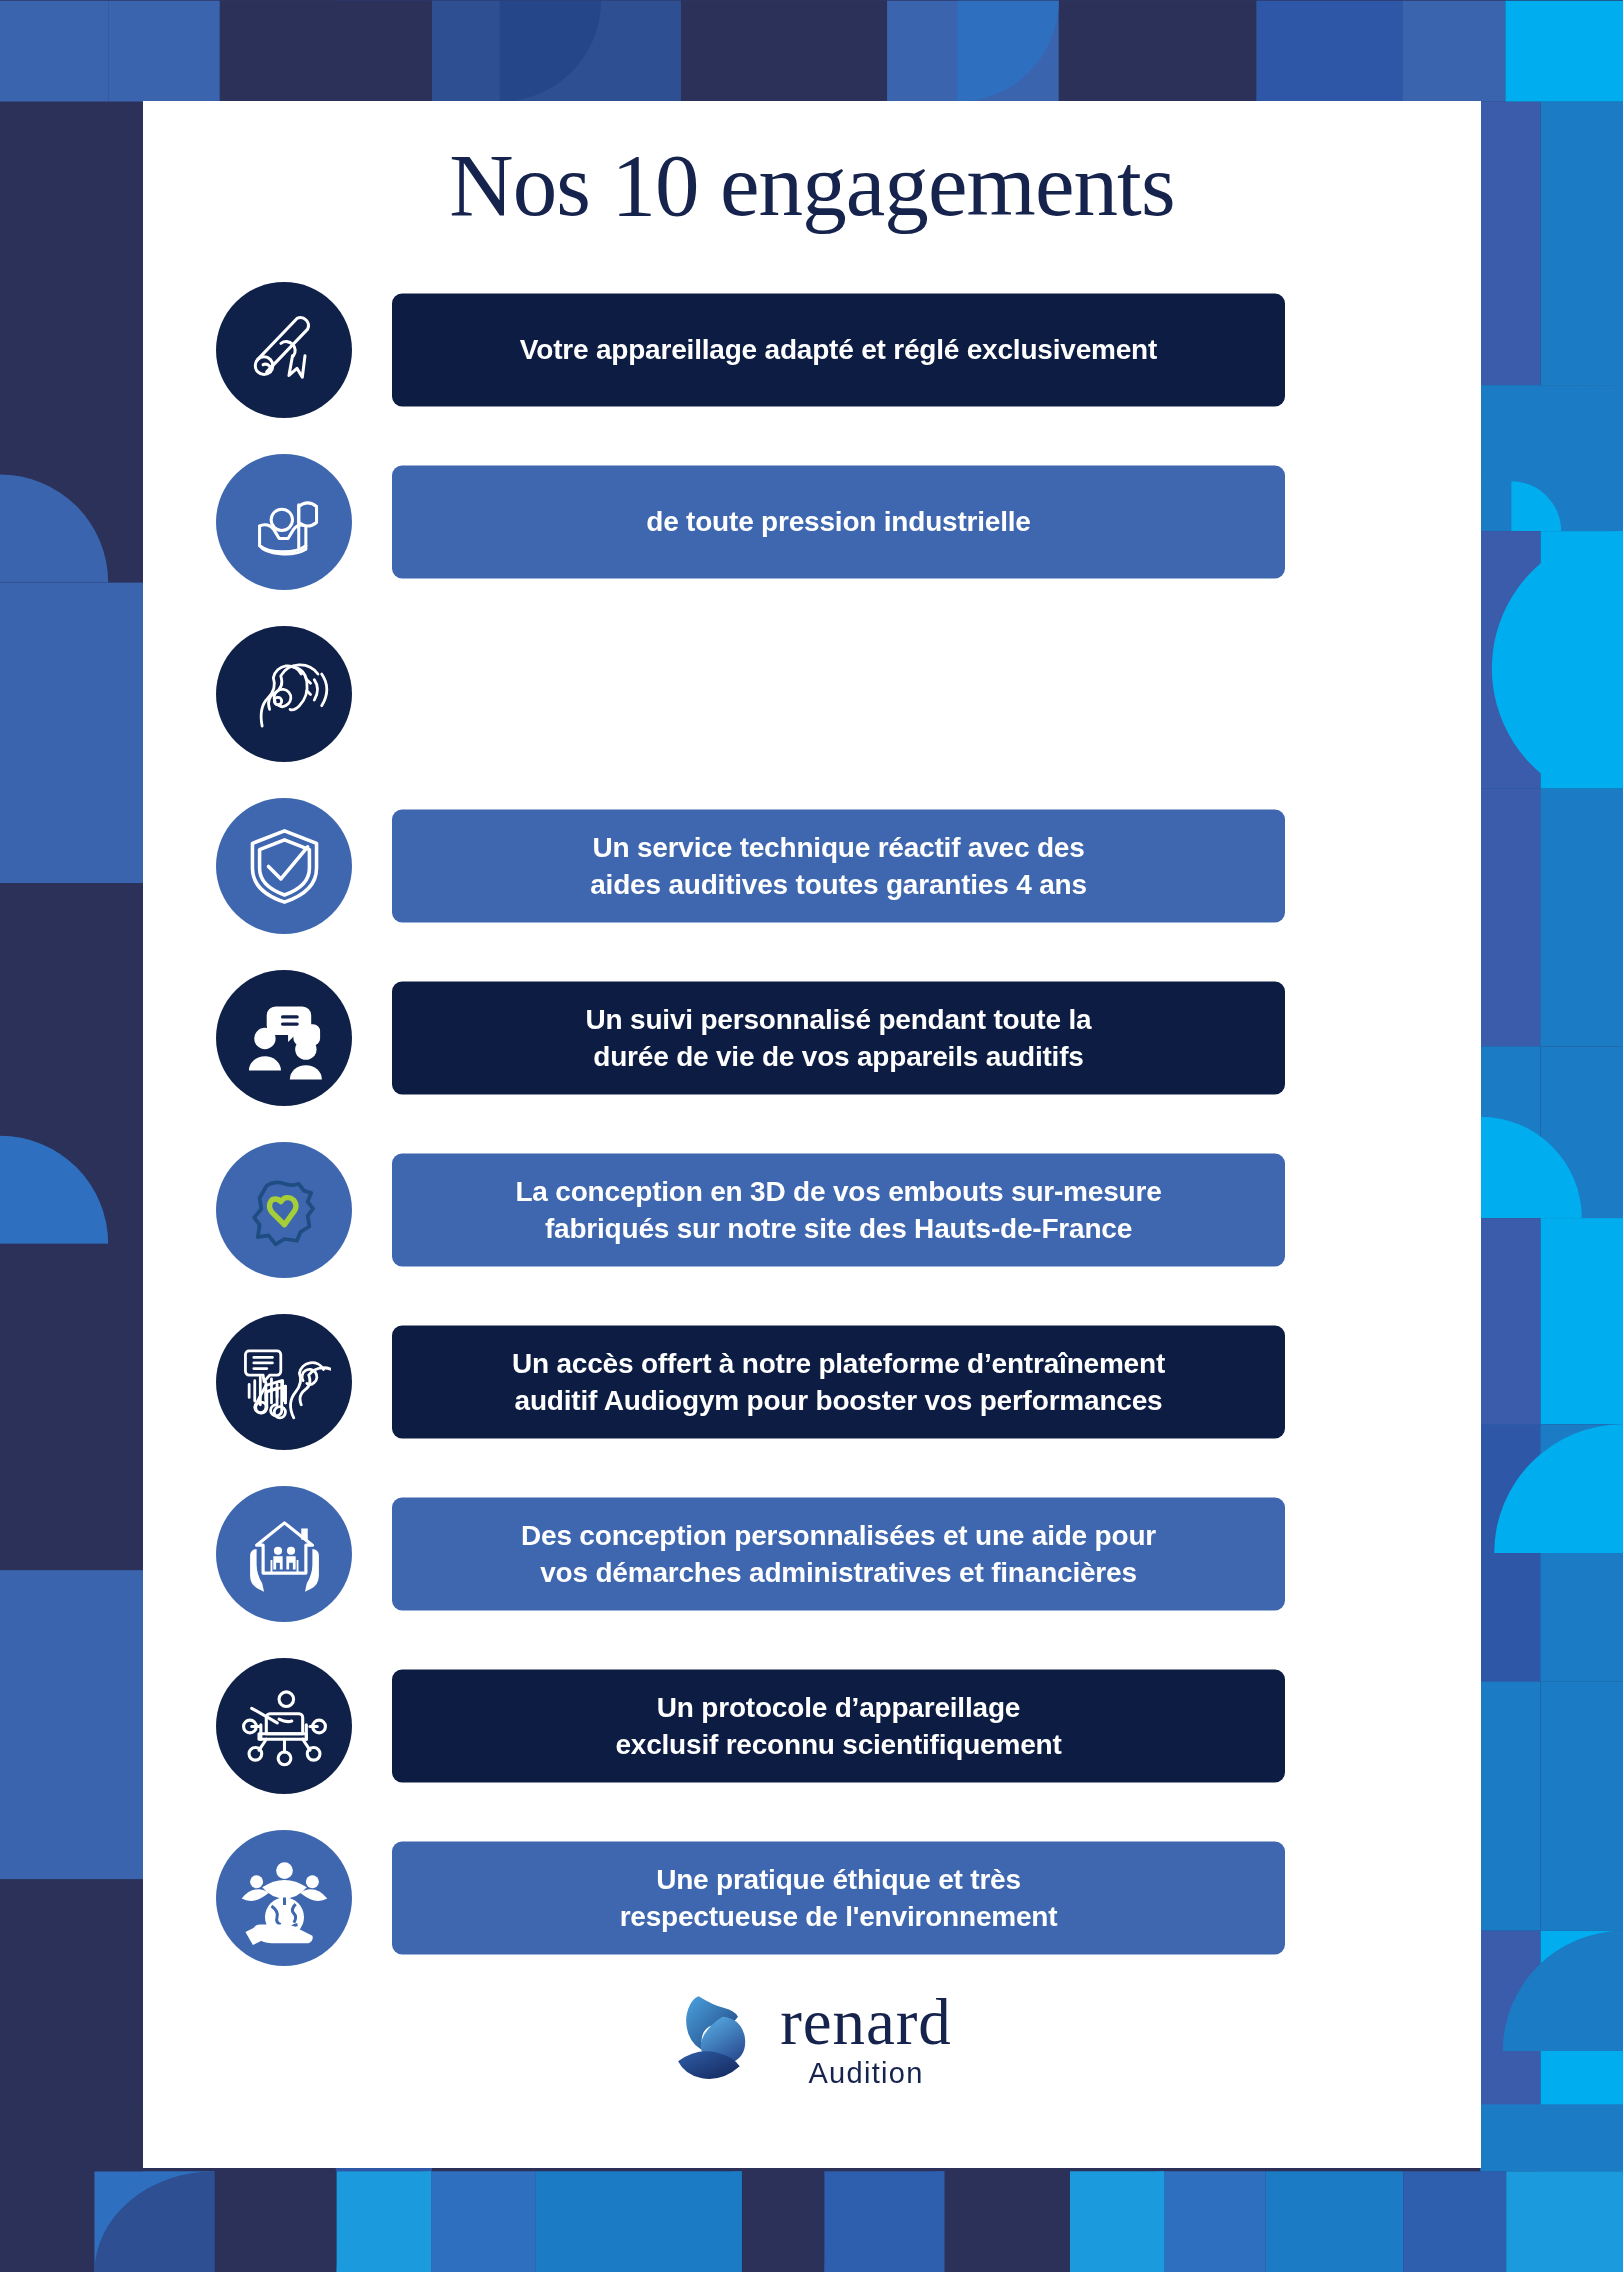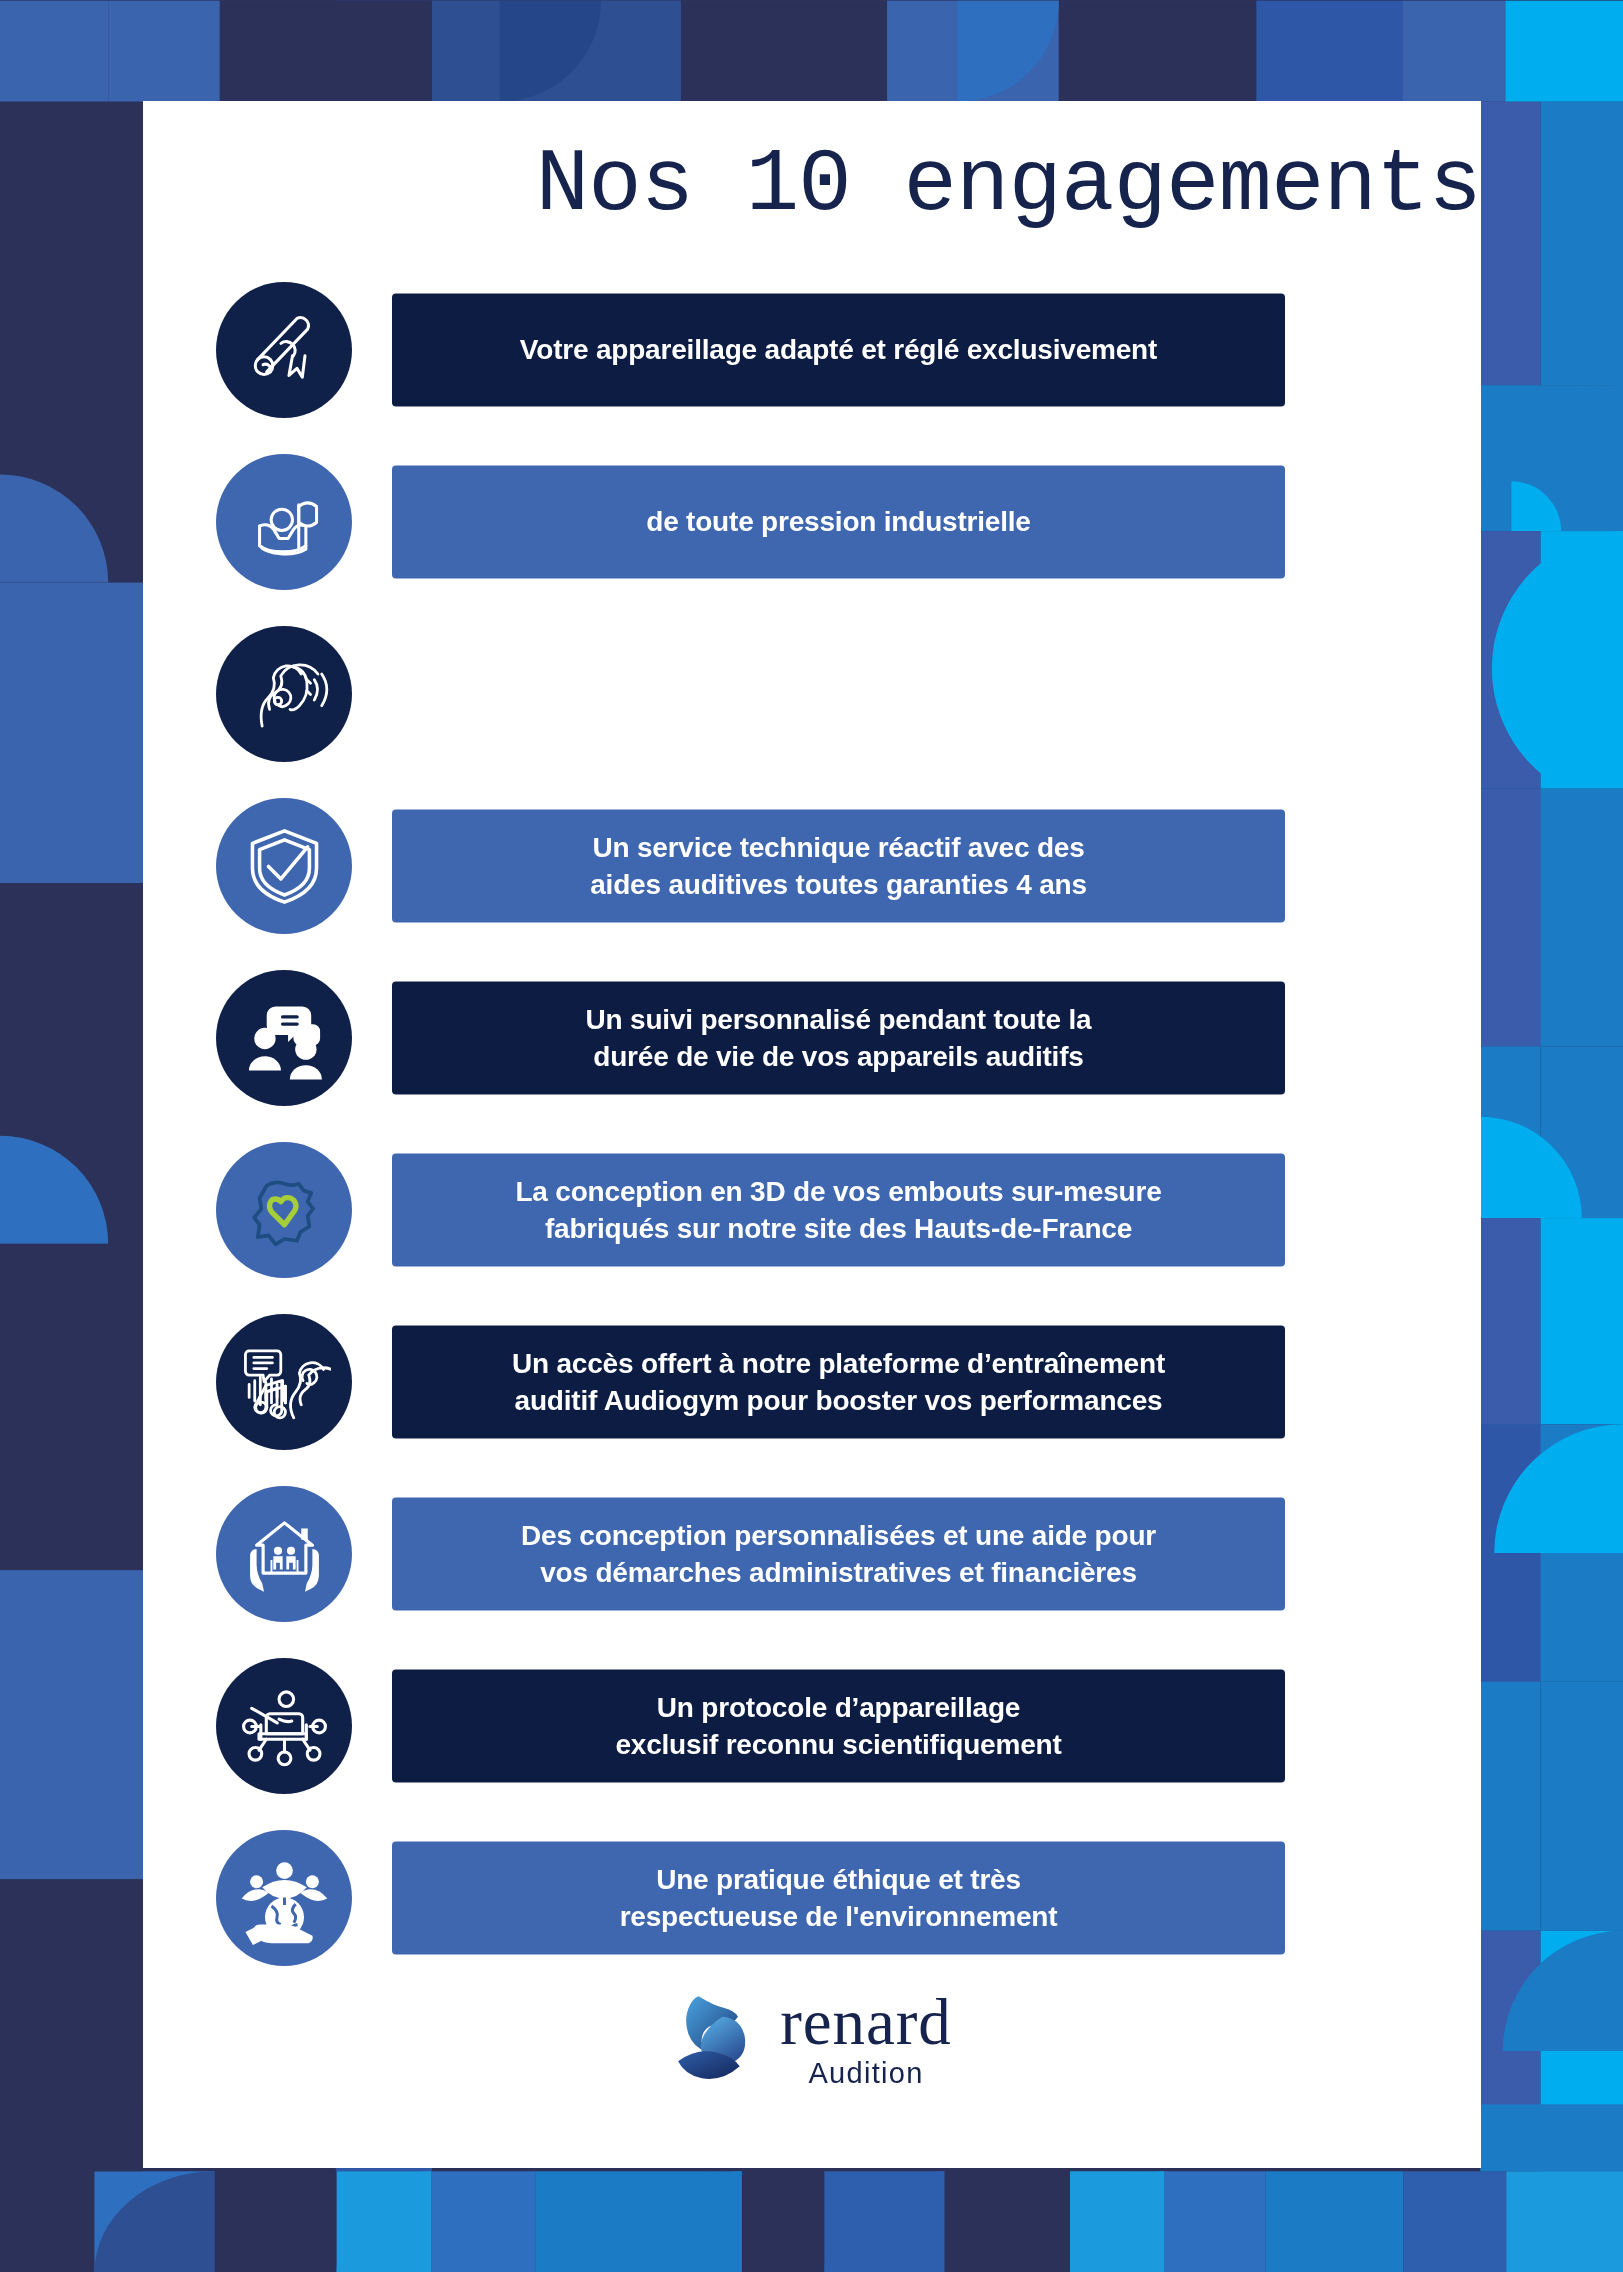"Nos 10 engagements" #title { font-family: Liberation Mono, monospace -> Liberation Serif, serif; text-align: right -> center }
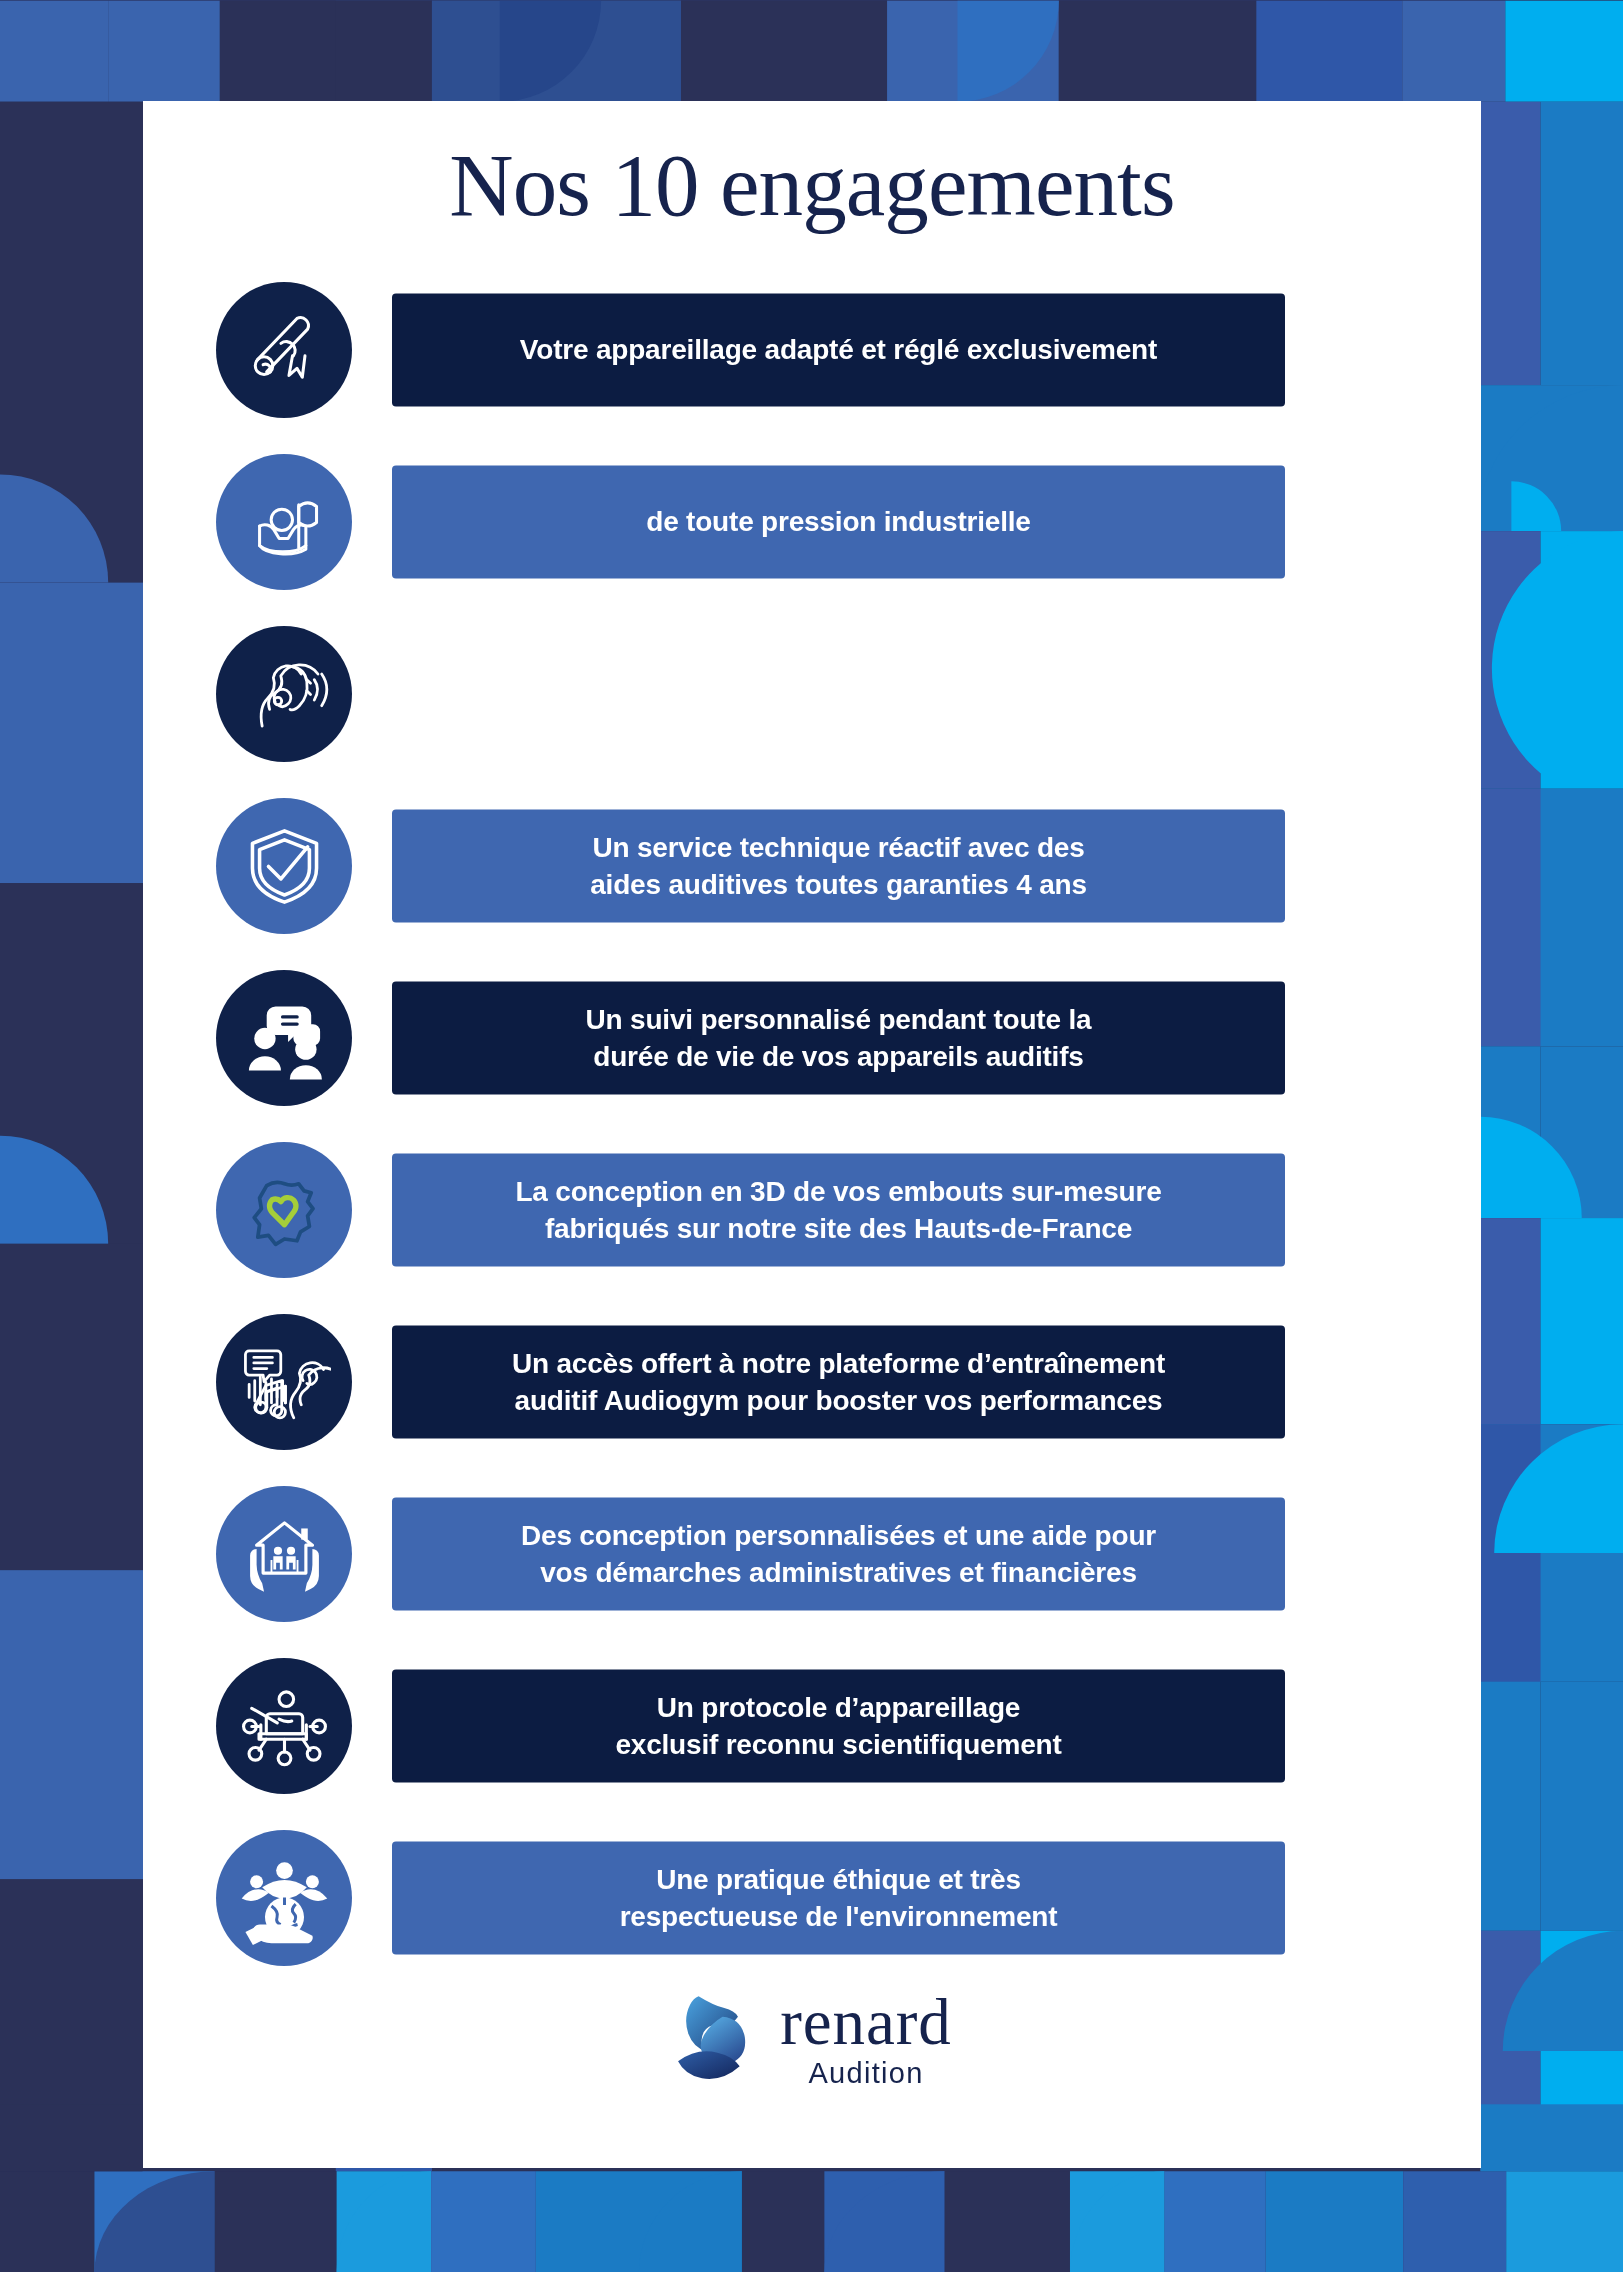"Votre appareillage adapté et réglé" .pill { border-radius: 4px -> 10px }
